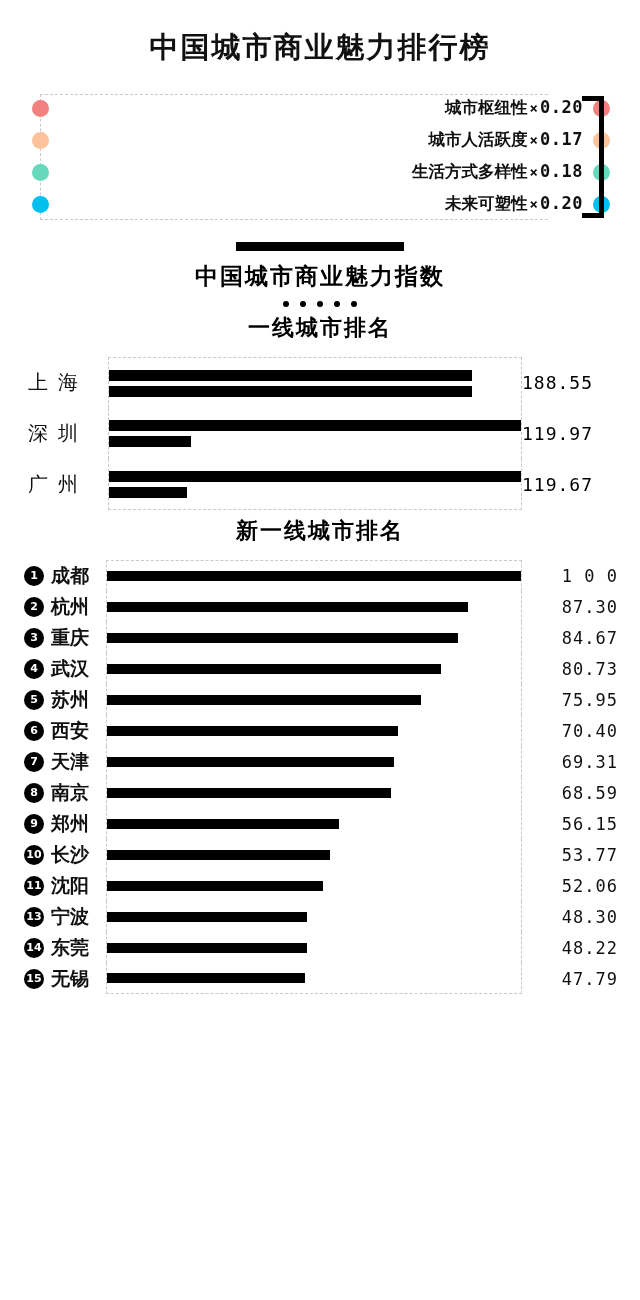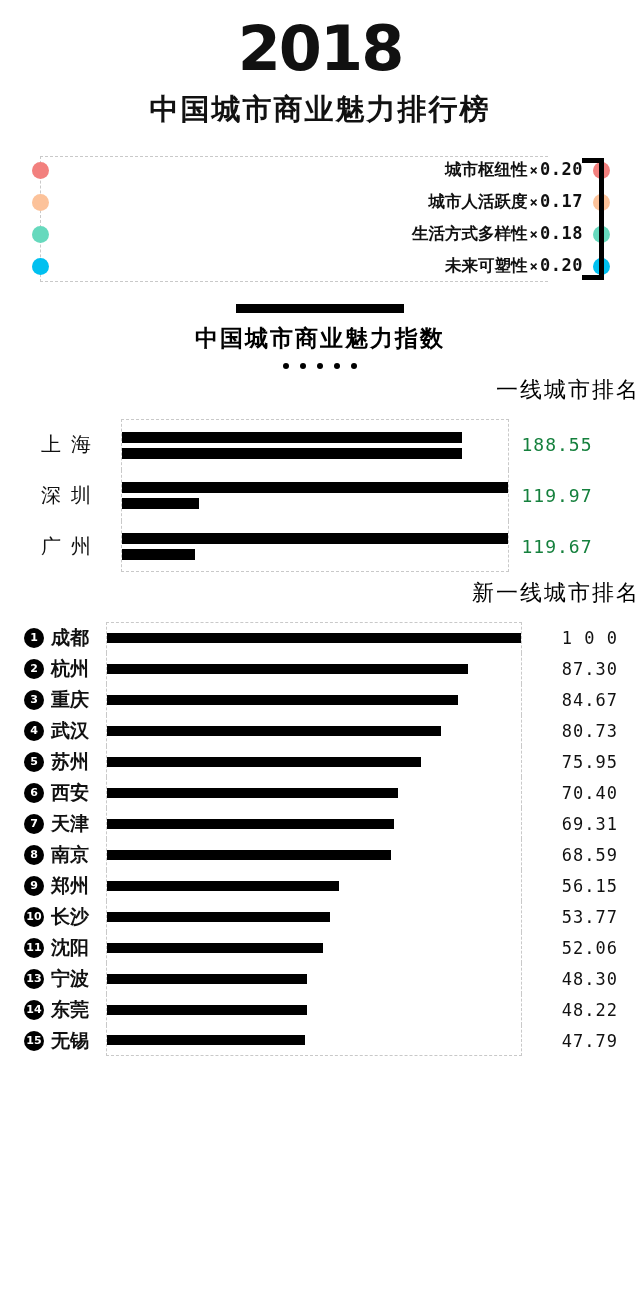"2018" div.year { html: <div>2018</div> -> none }
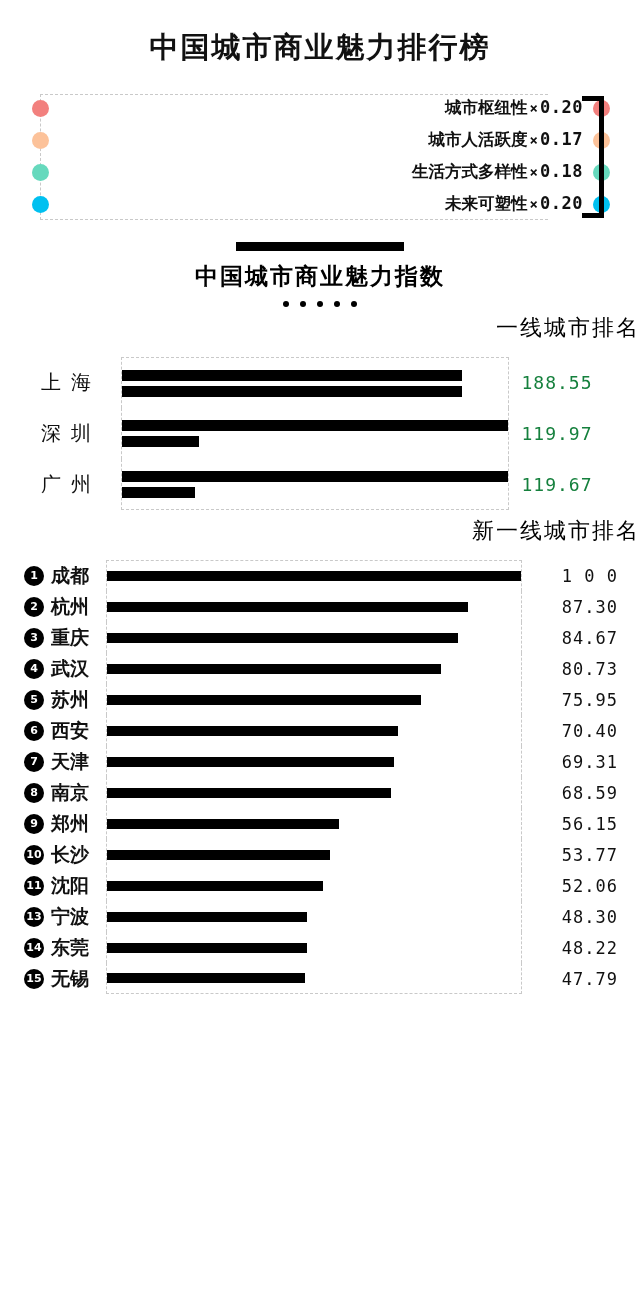"一线城市排名" .section-title { font-weight: 400 -> 700; text-align: right -> center }
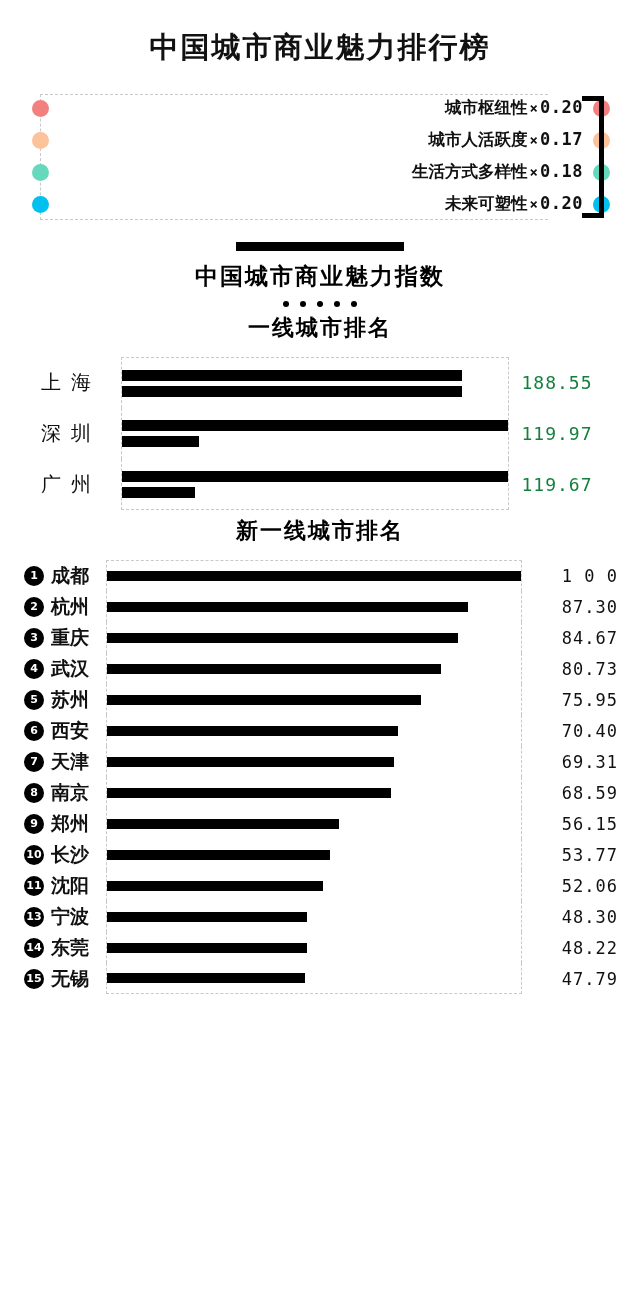"上海" .chart1 { margin: 0 35px -> 0 22px }
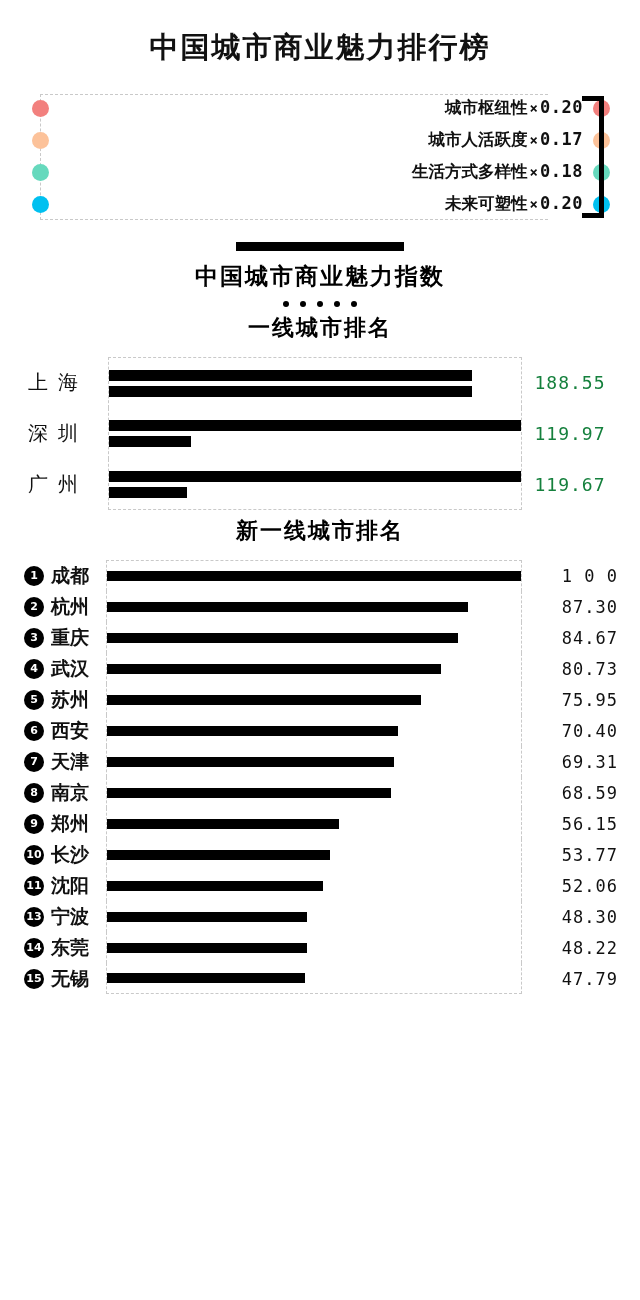"188.55" .c1-val { color: #15803d -> #000000; text-align: center -> left }
